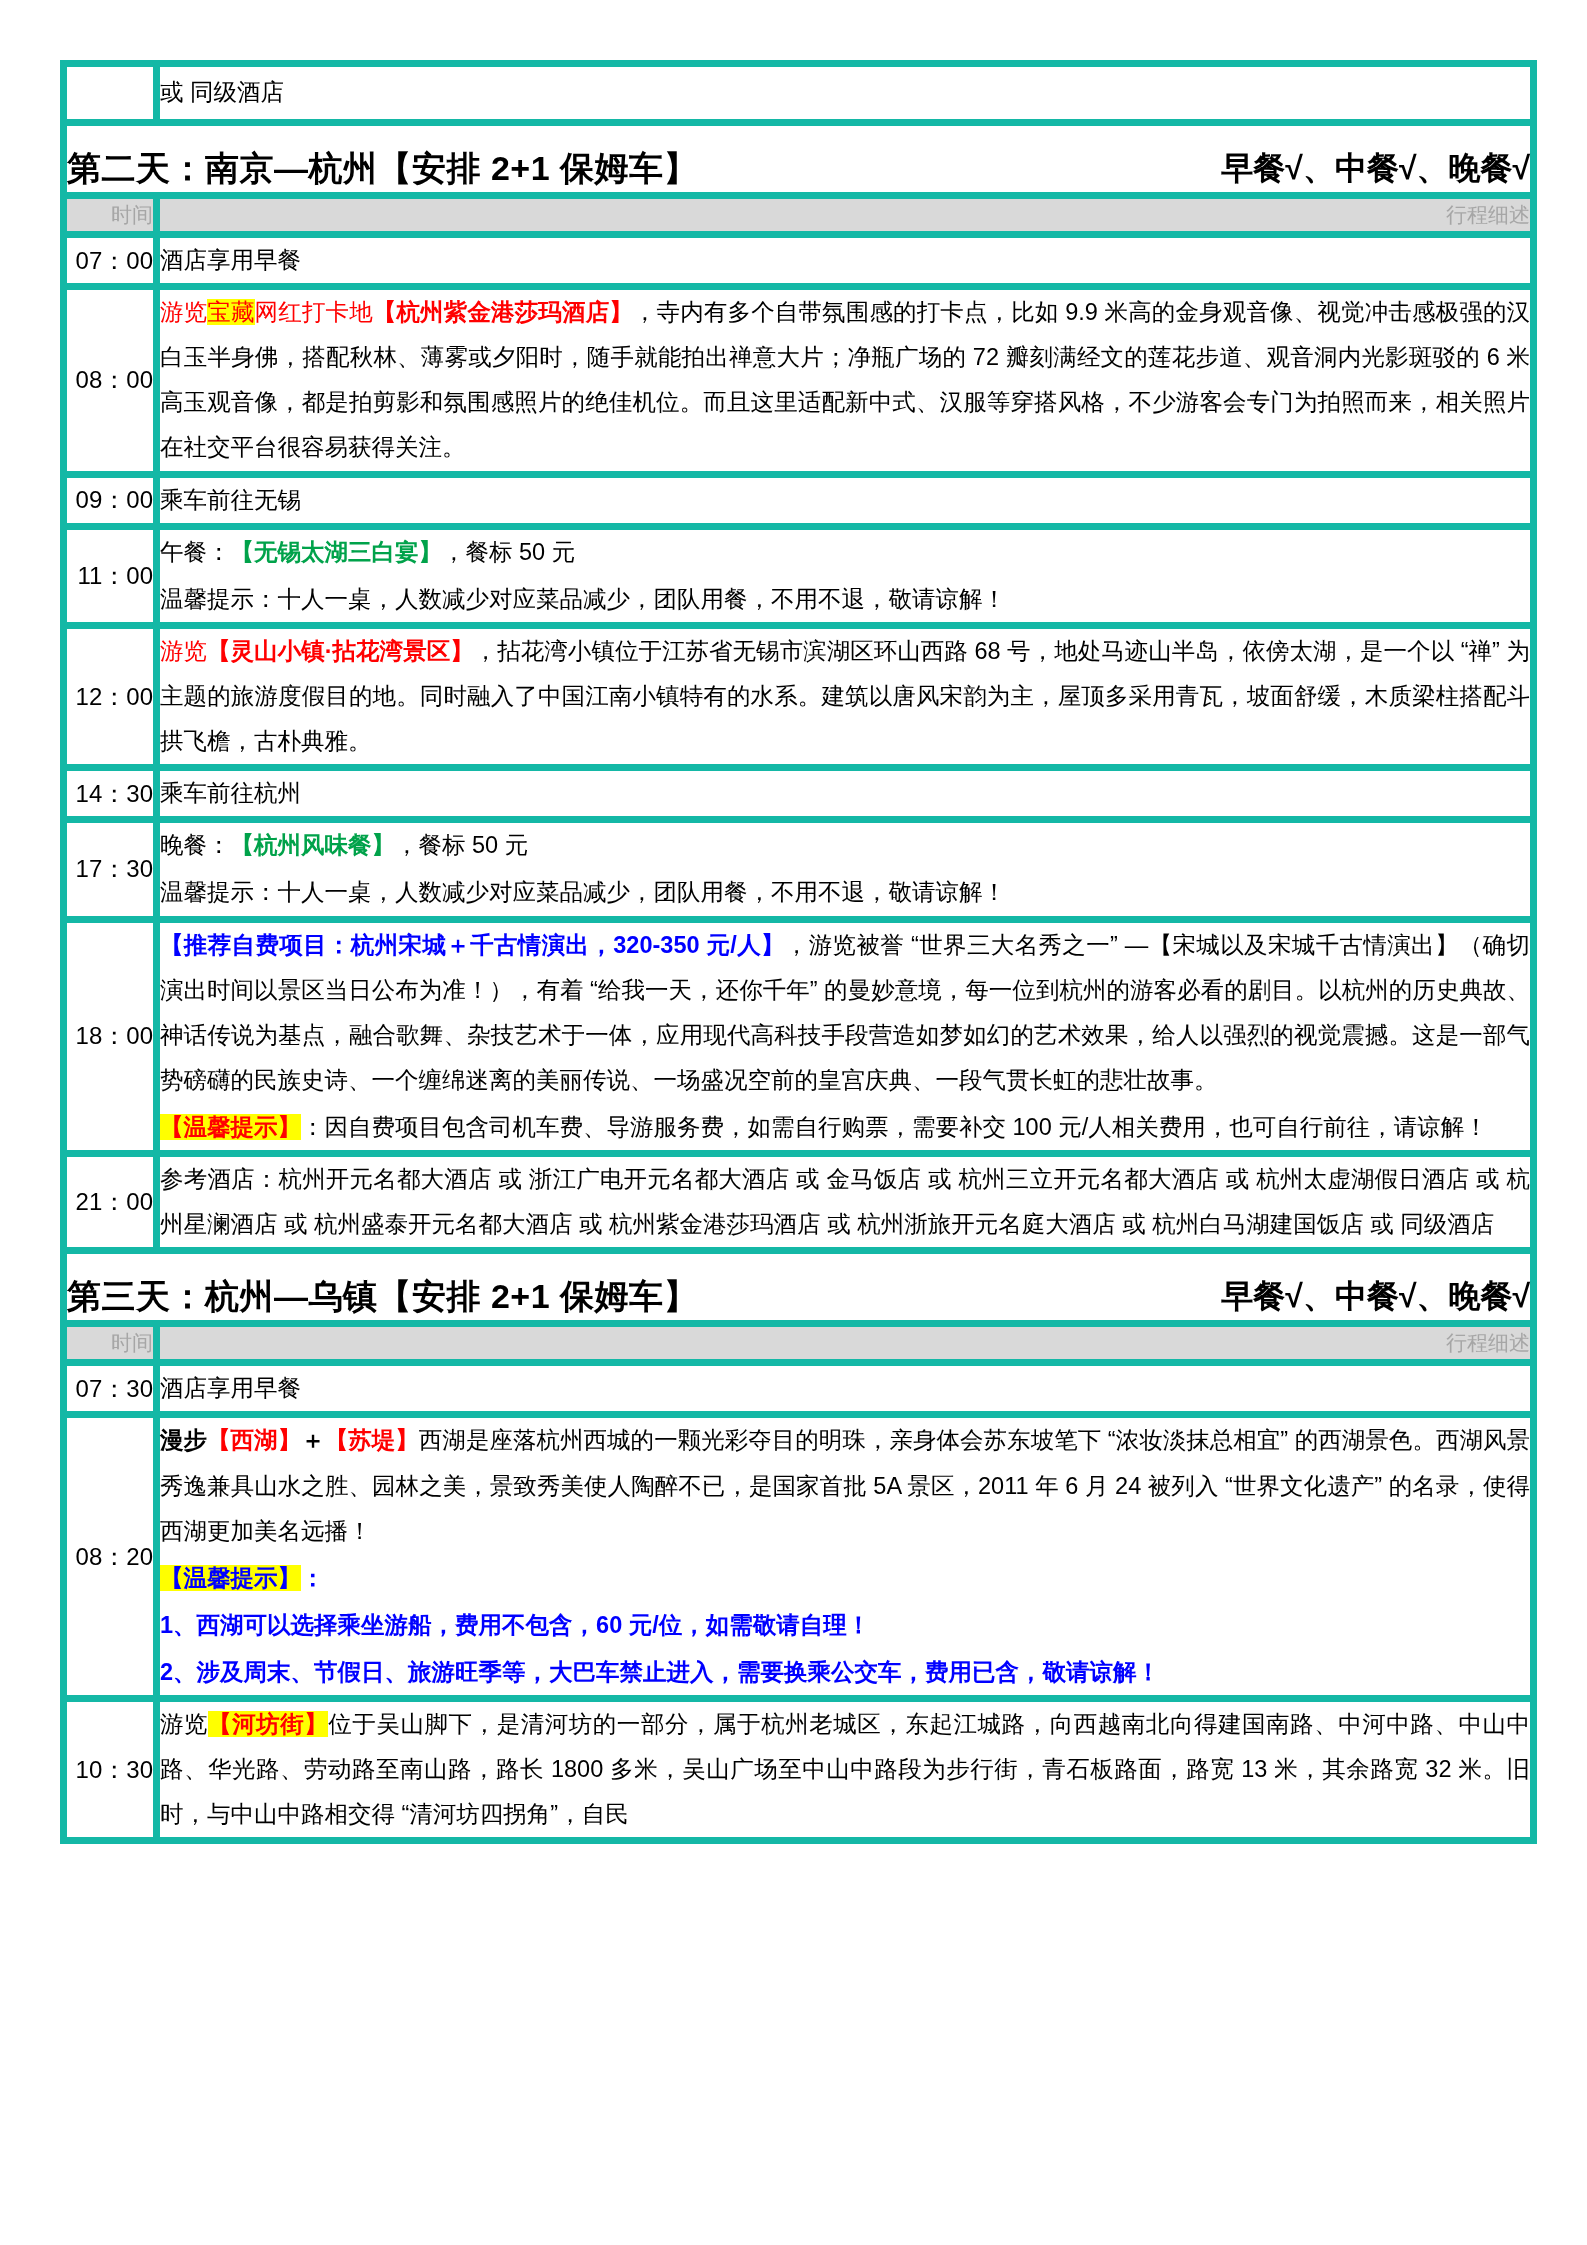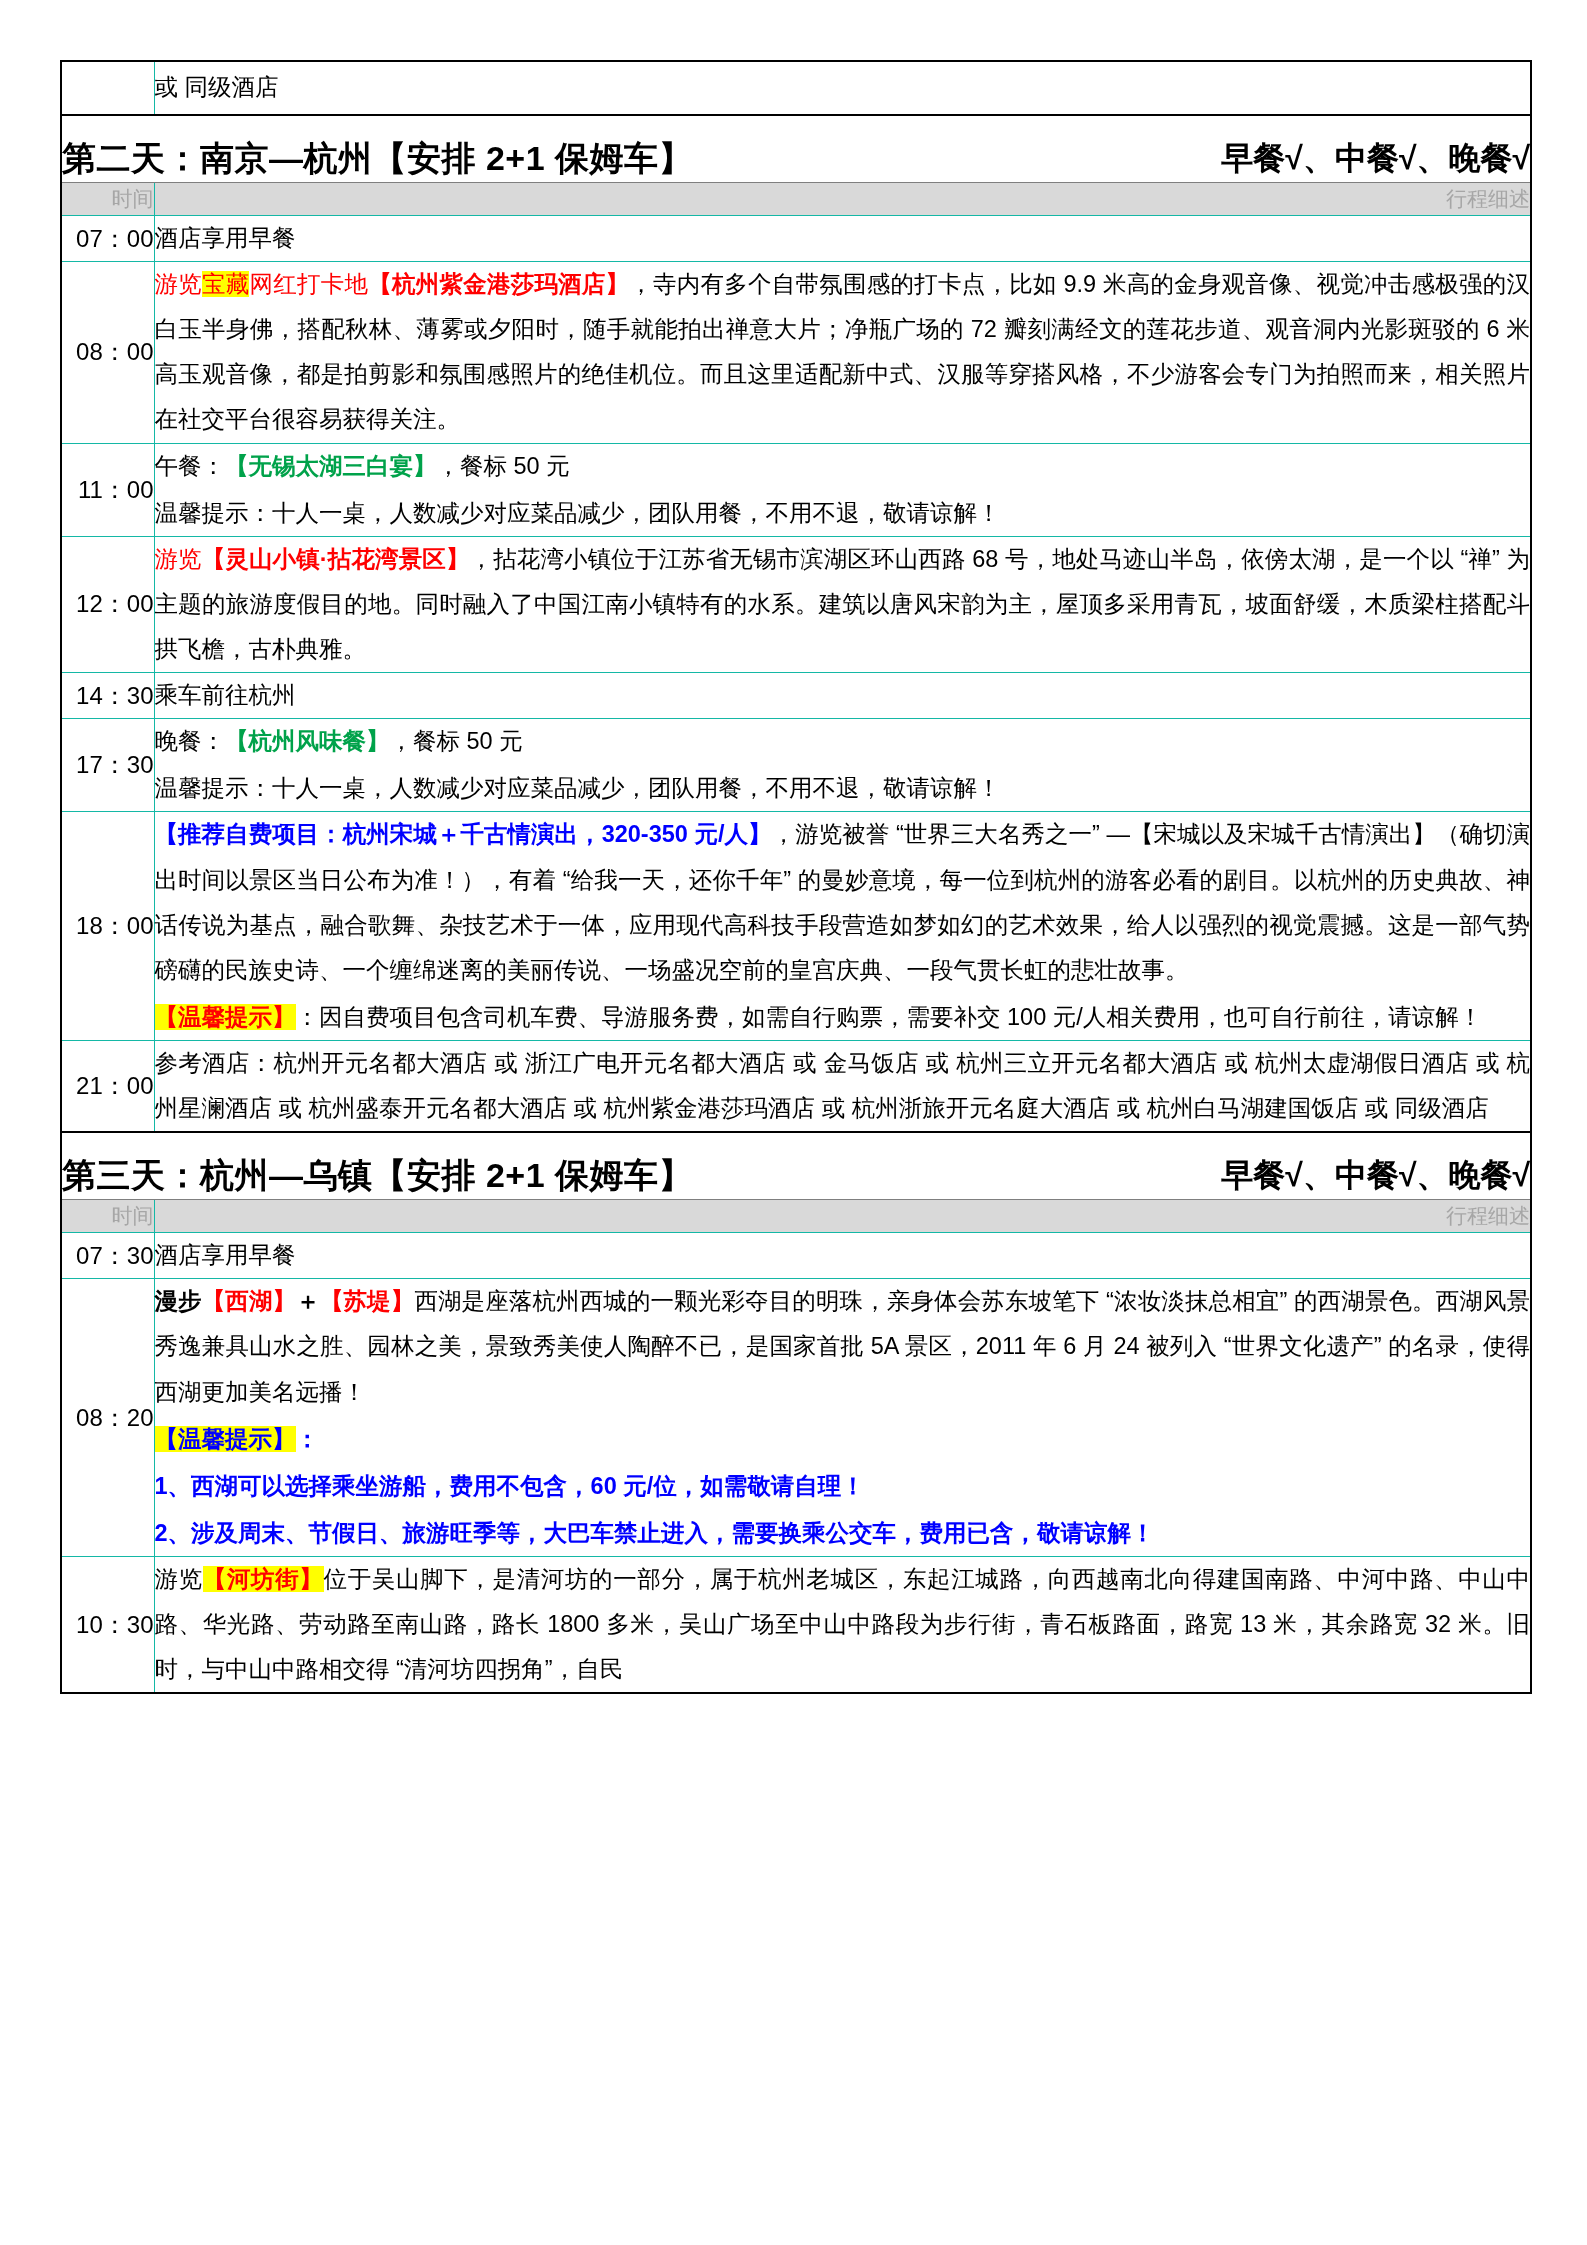"或 同级酒店" table.itin td { border: 1px solid #14b8a6 -> 7px solid #14b8a6 }
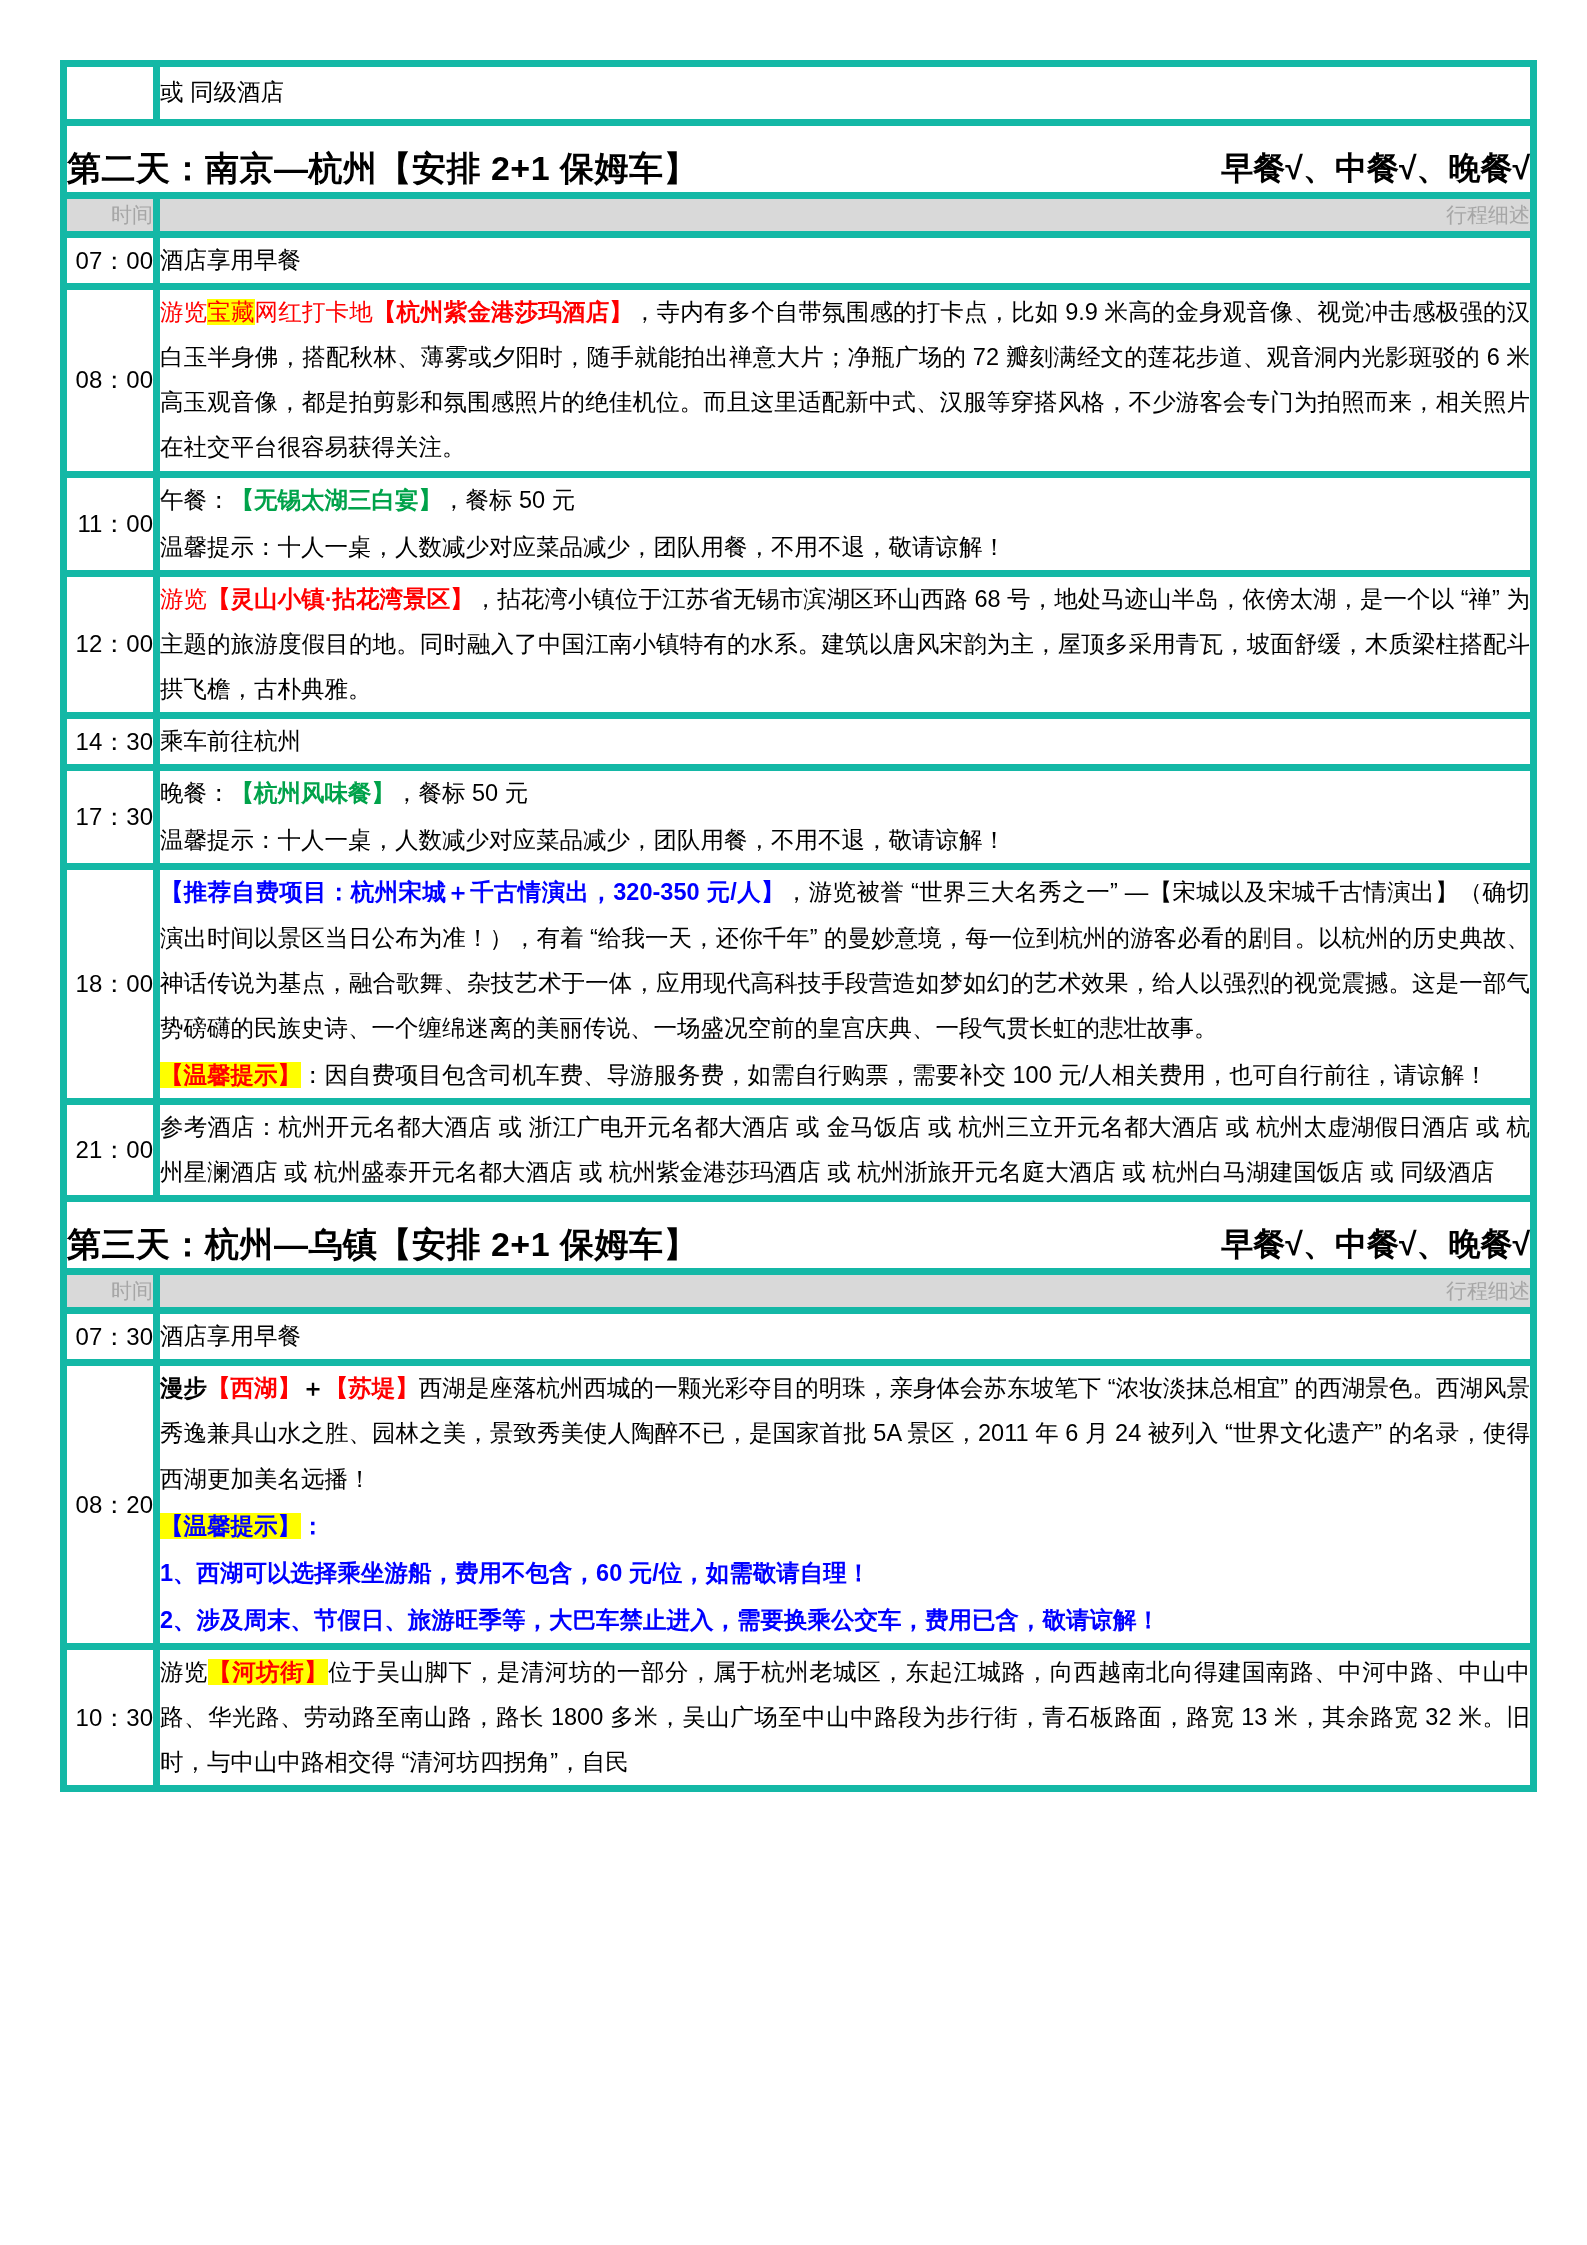"09：00" tr { html: none -> <tr> <td>09：00</td> <td> <p><span>乘车前往无锡</span></p> </td> </tr> }
